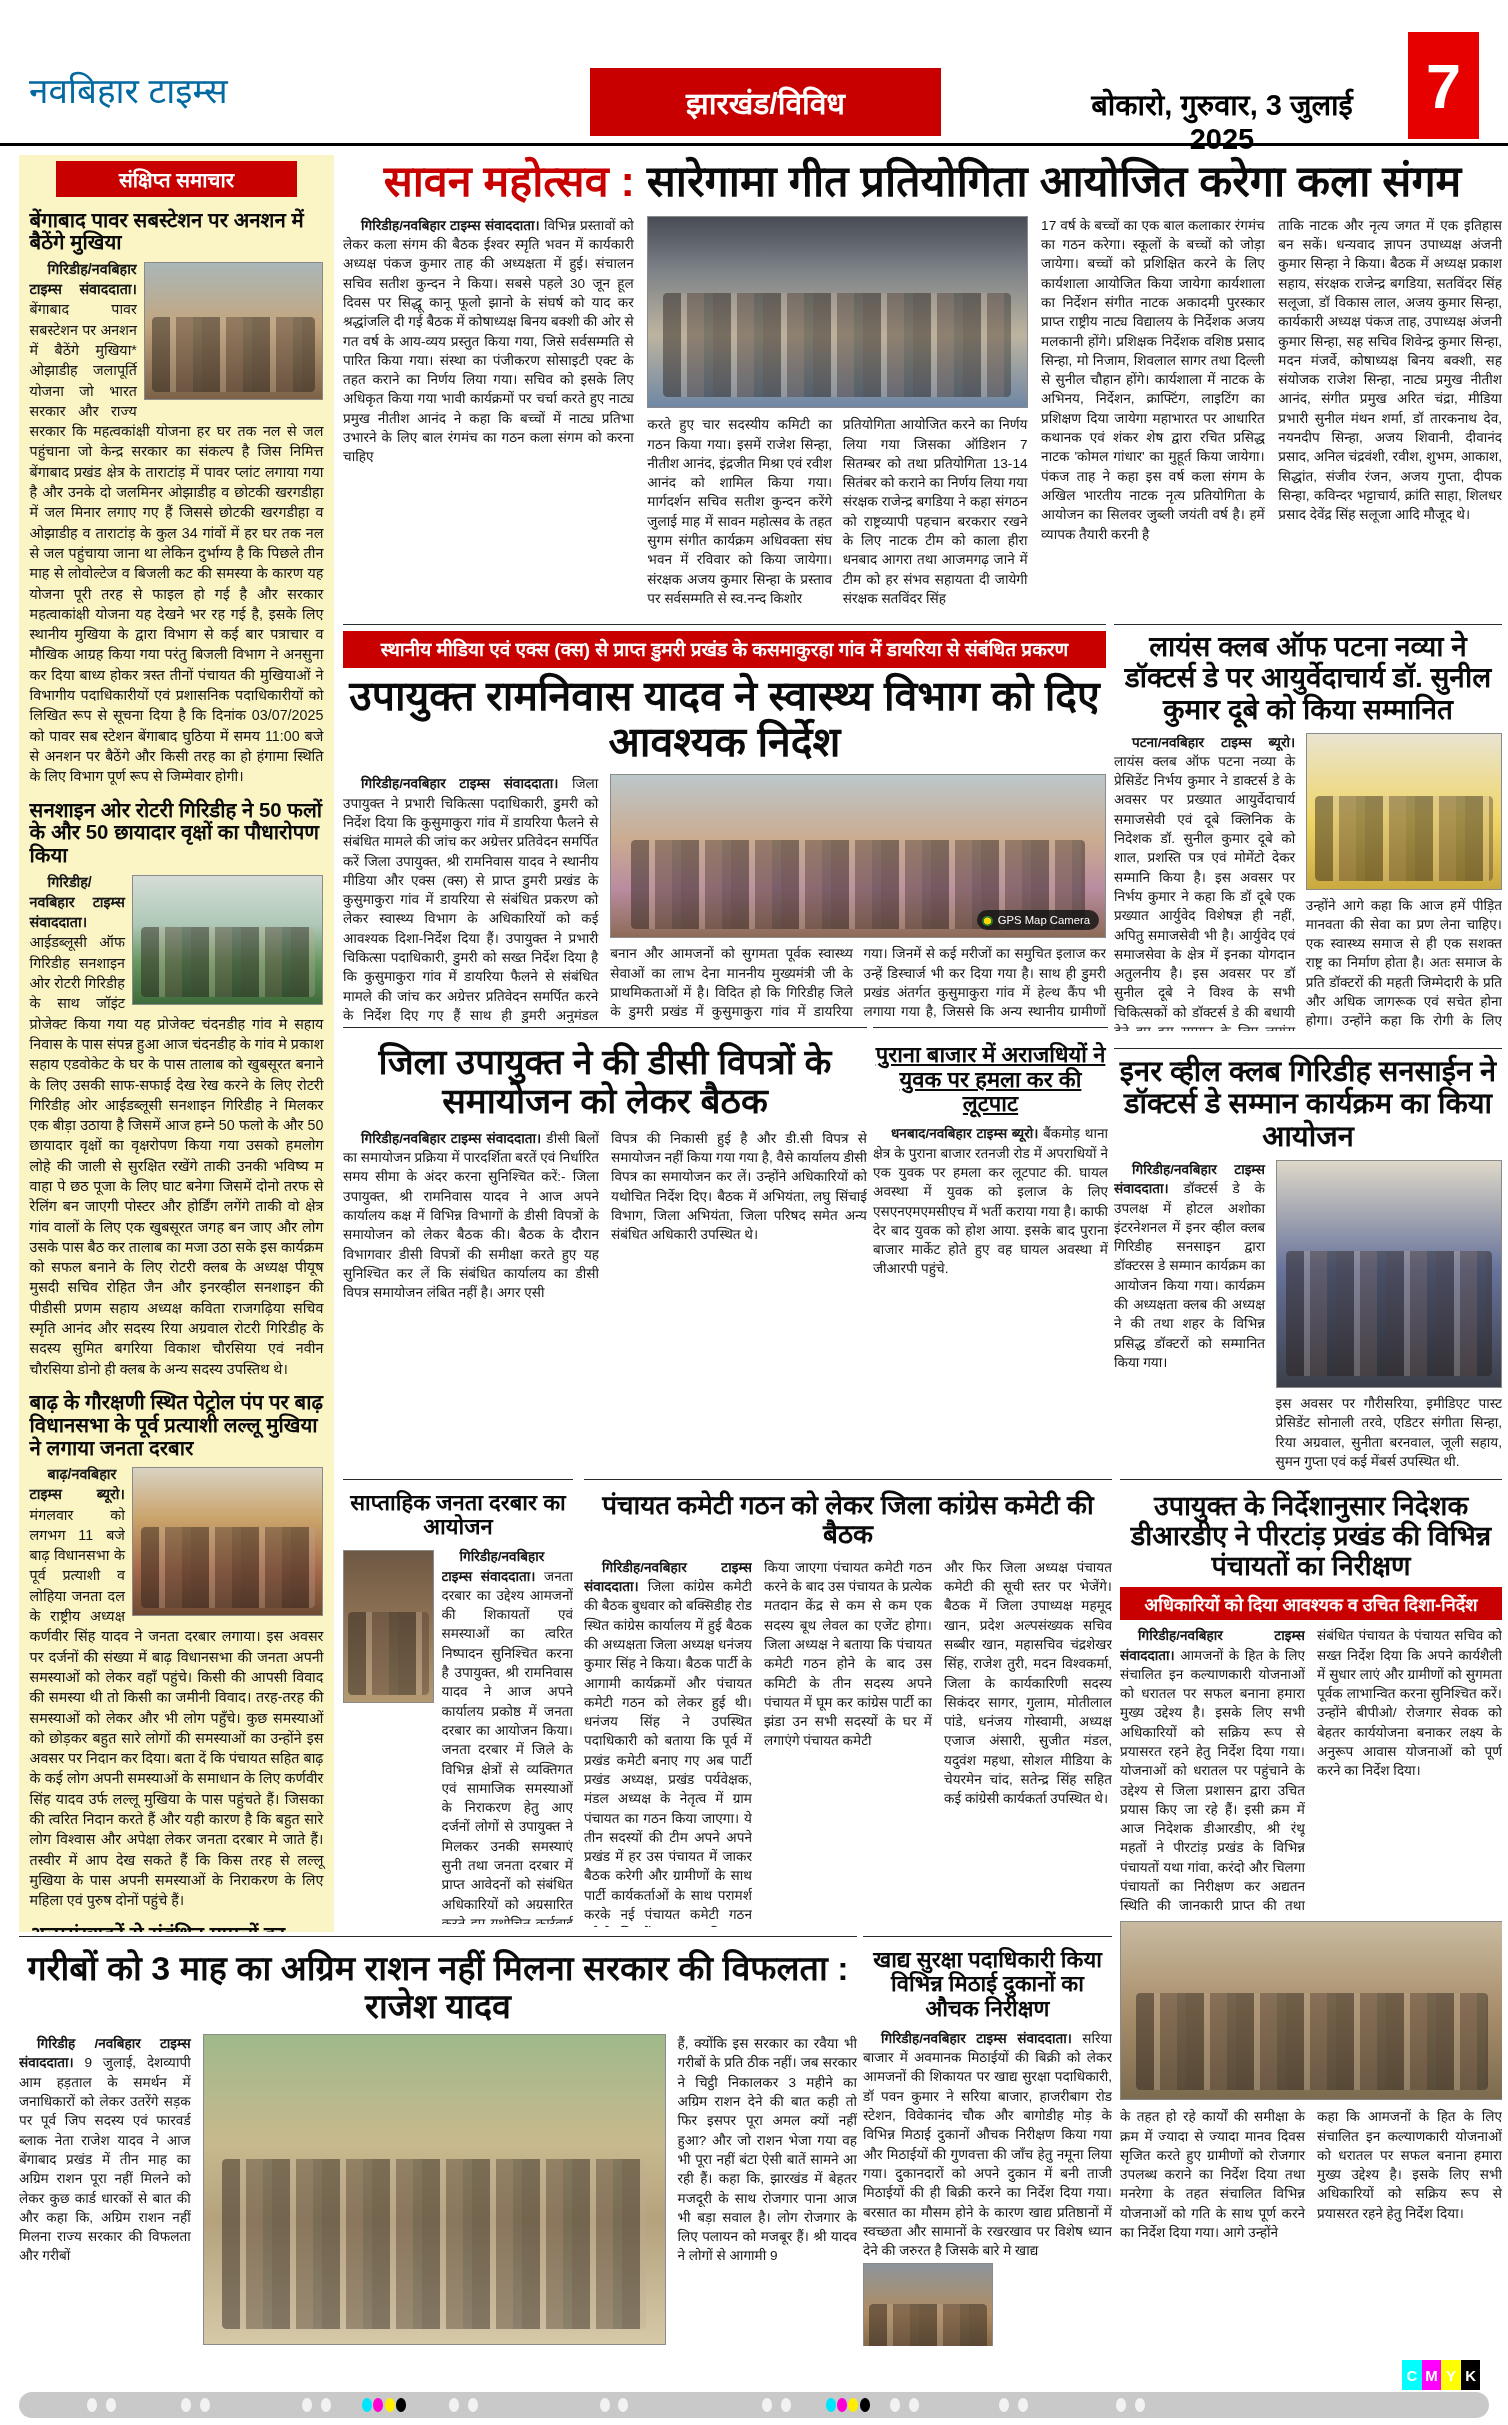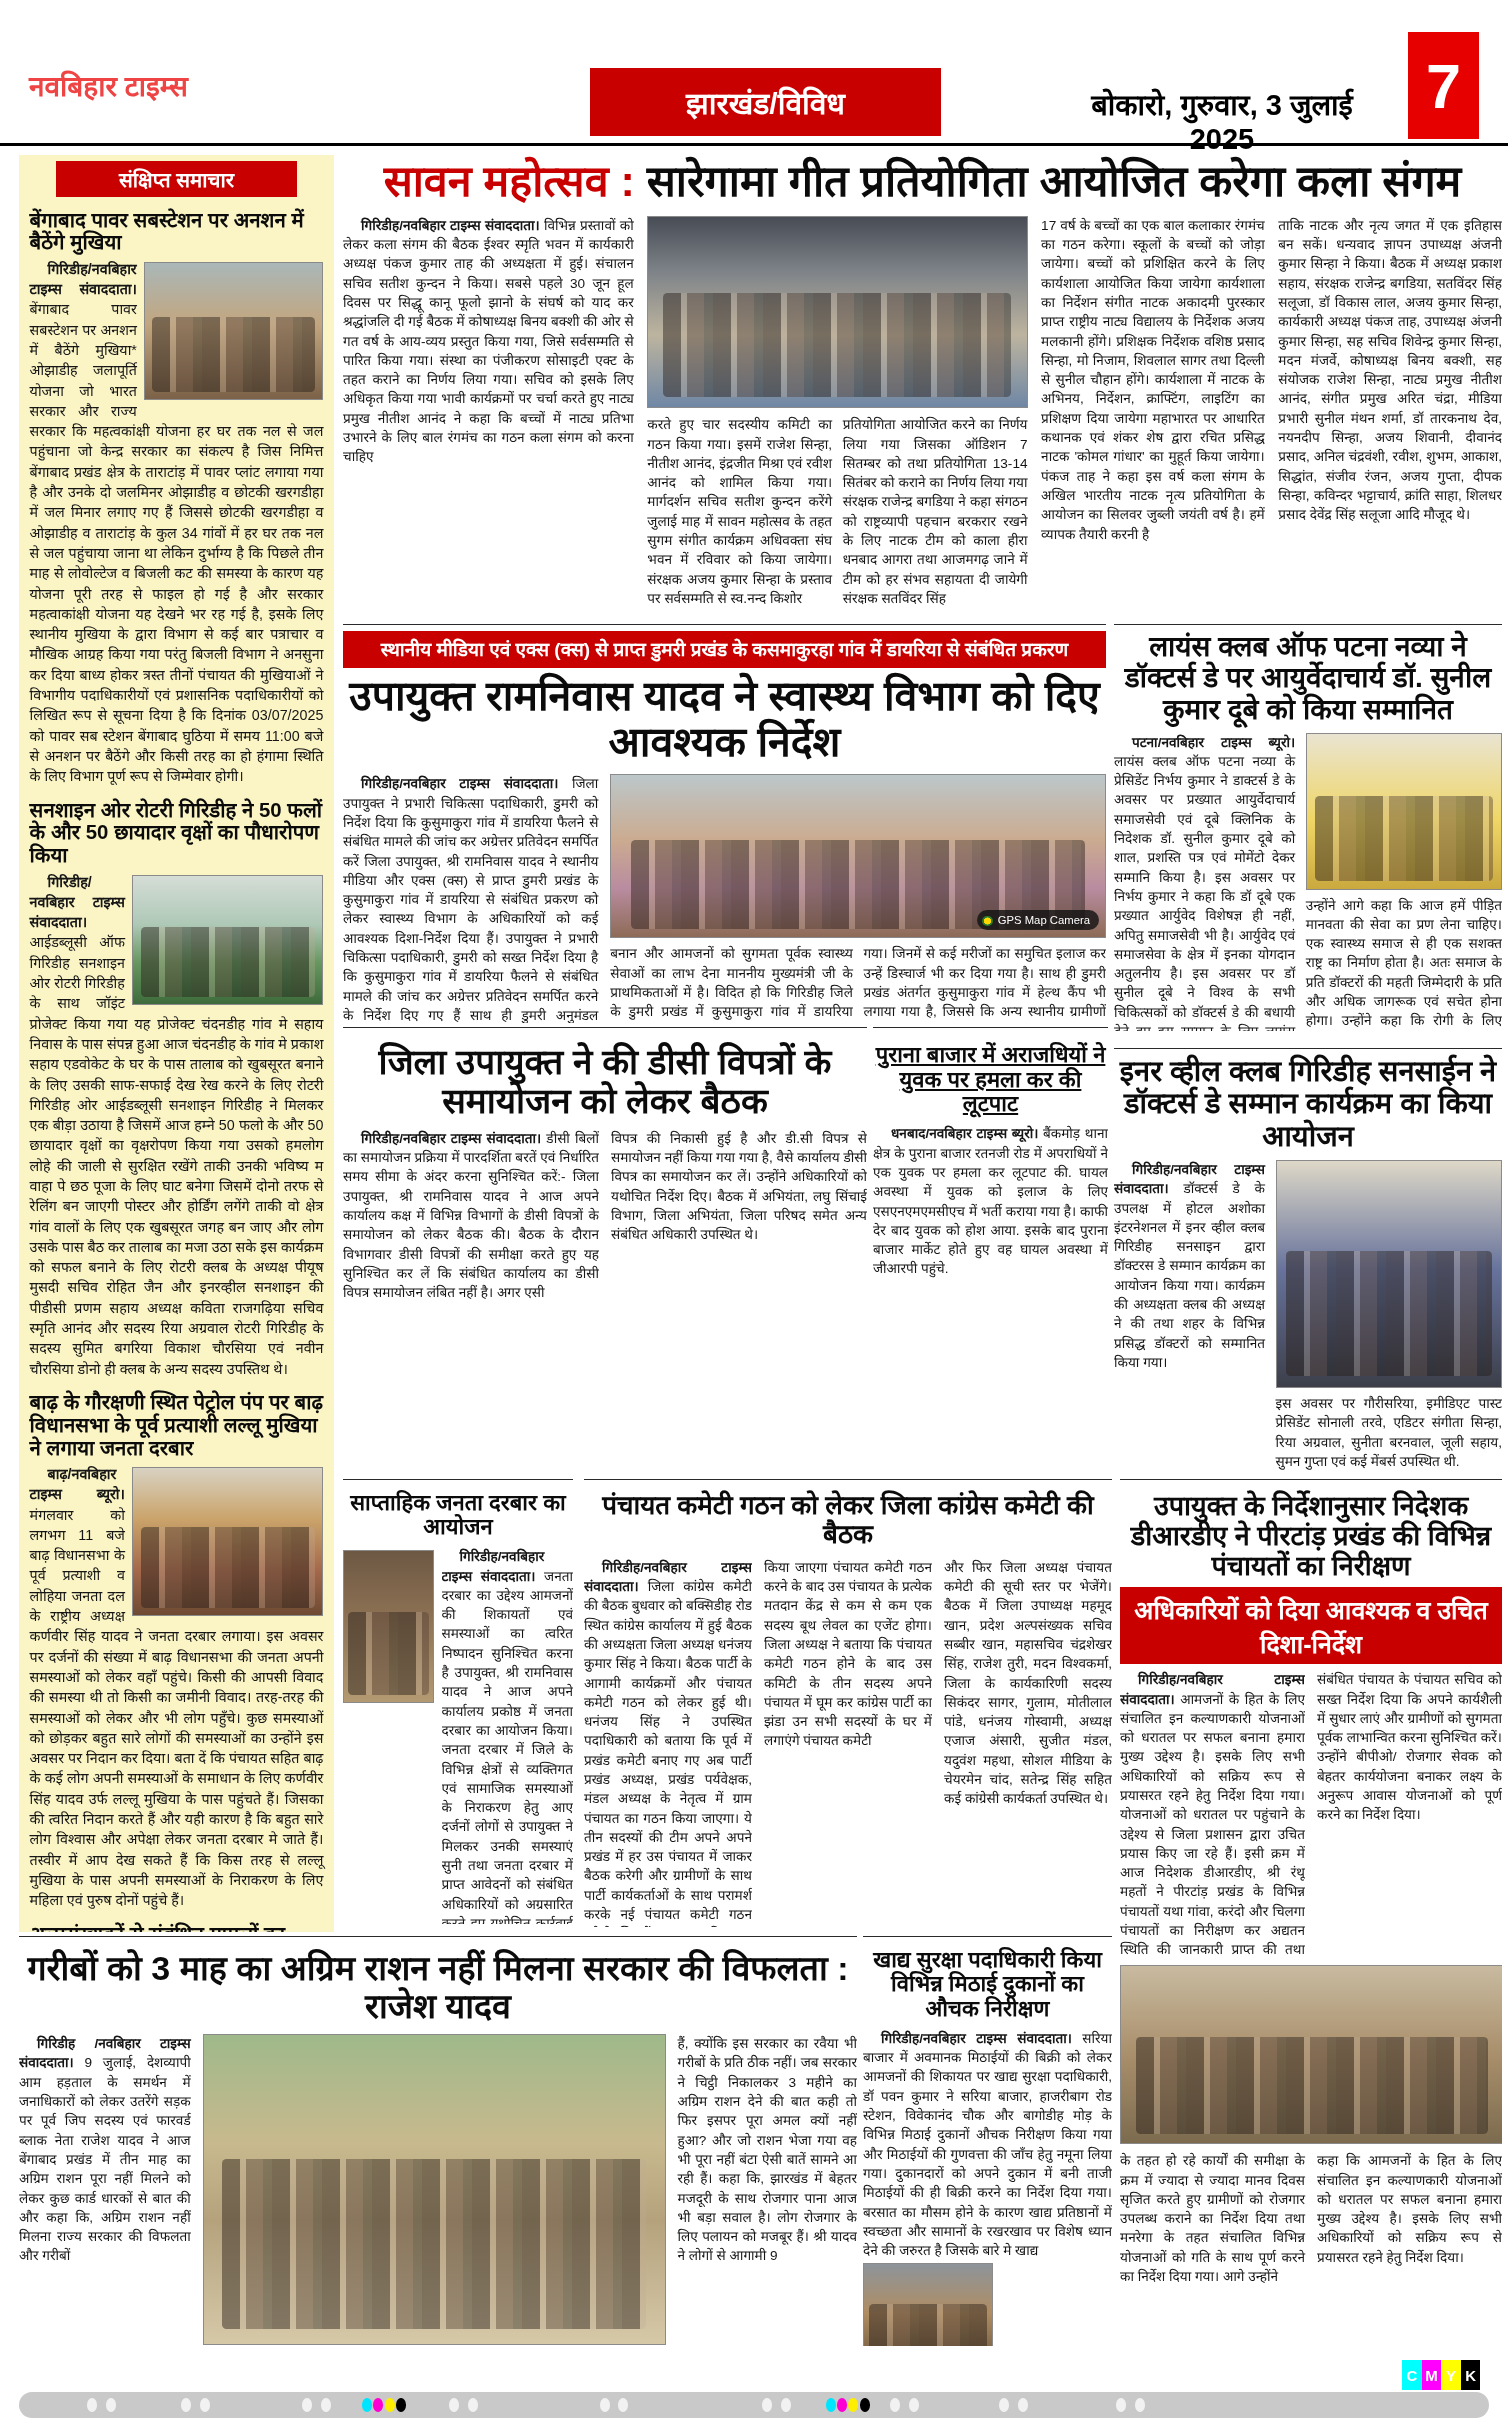"नवबिहार टाइम्स" .paper-title { color: #ef4444 -> #0369a1; font-size: 28px -> 35px; font-weight: bold -> normal }
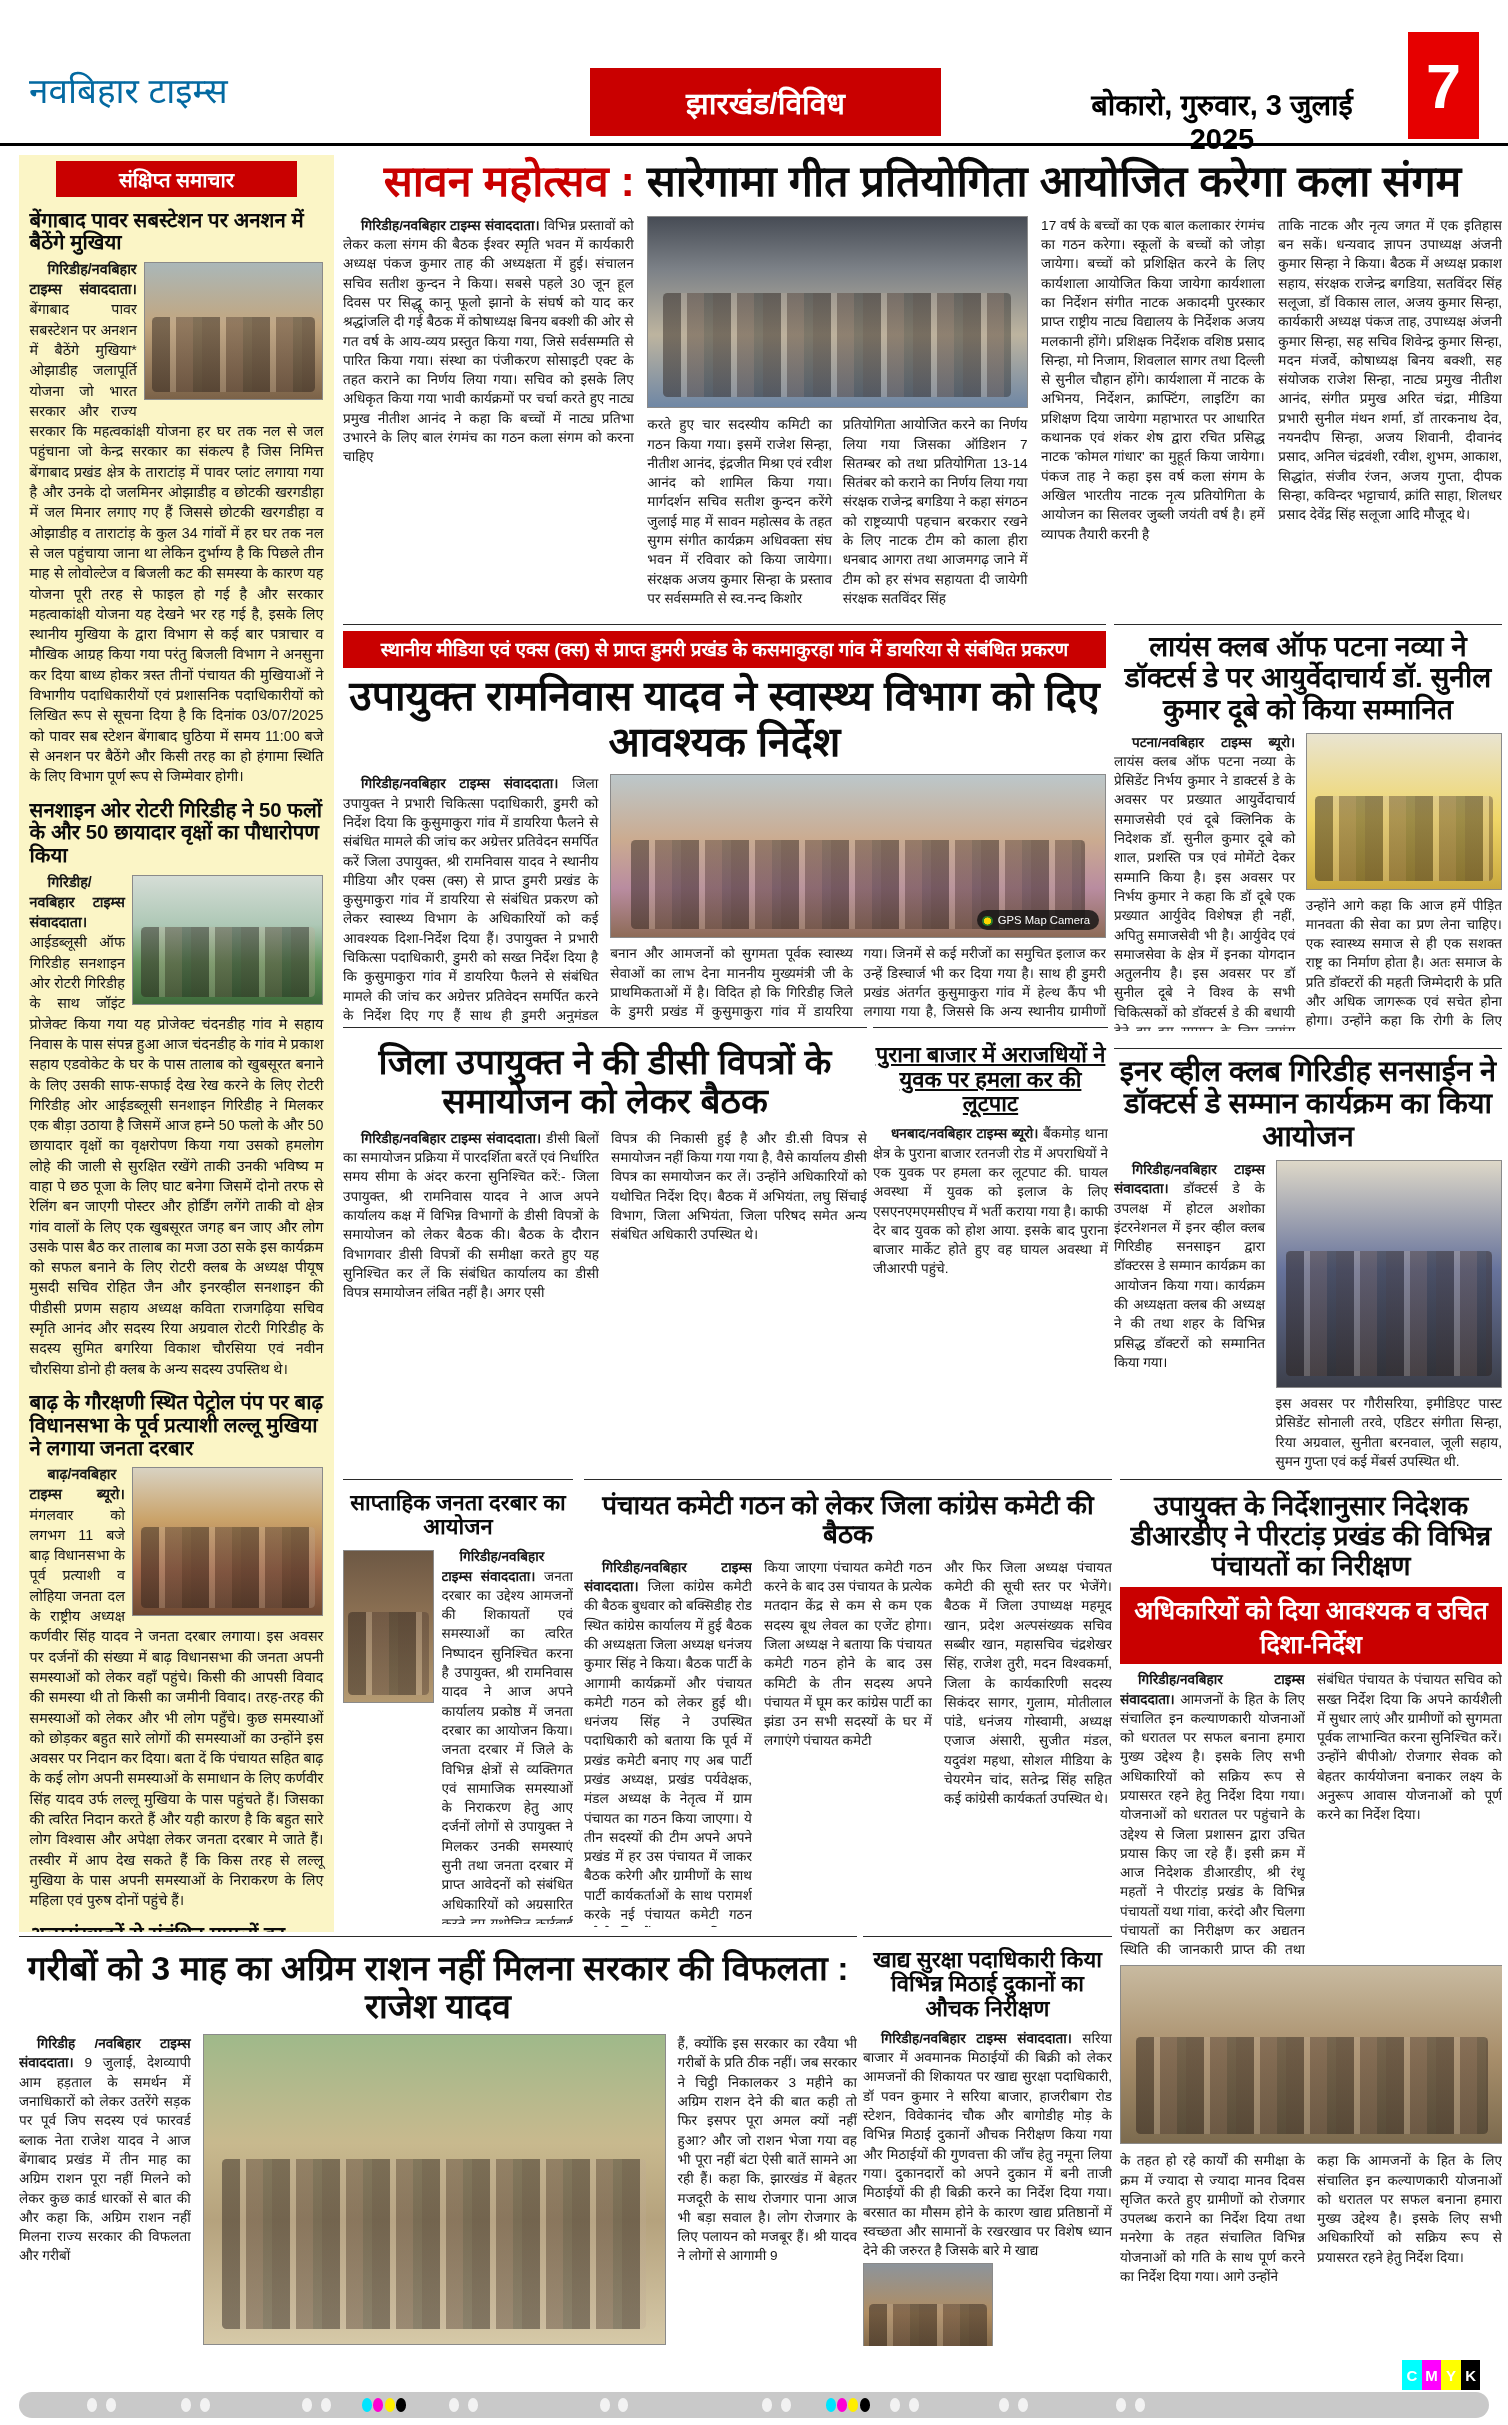"अधिकारियों को दिया आवश्यक व" .drda-subhead { font-size: 25px -> 18px }
